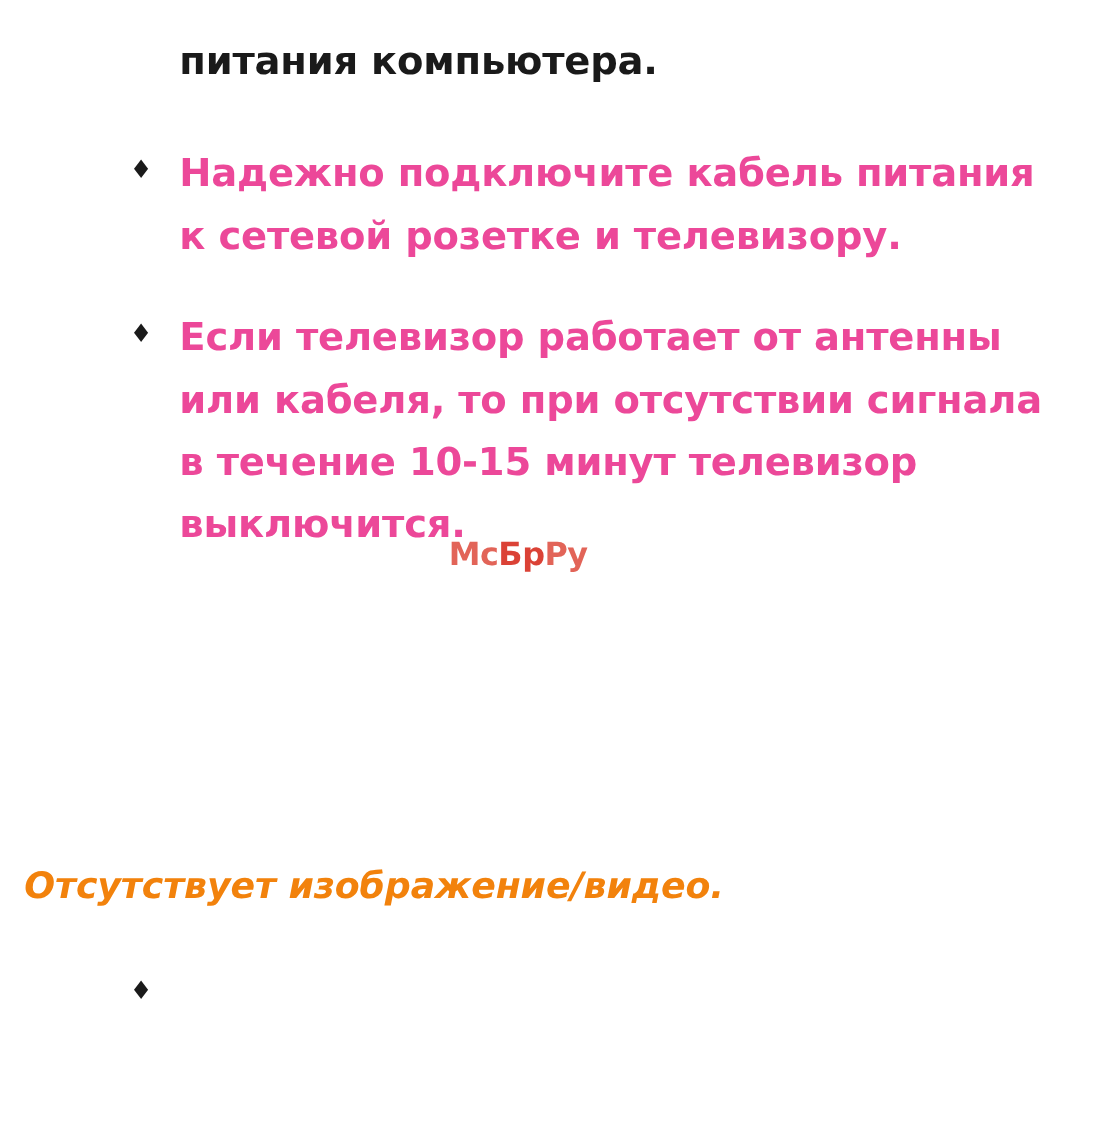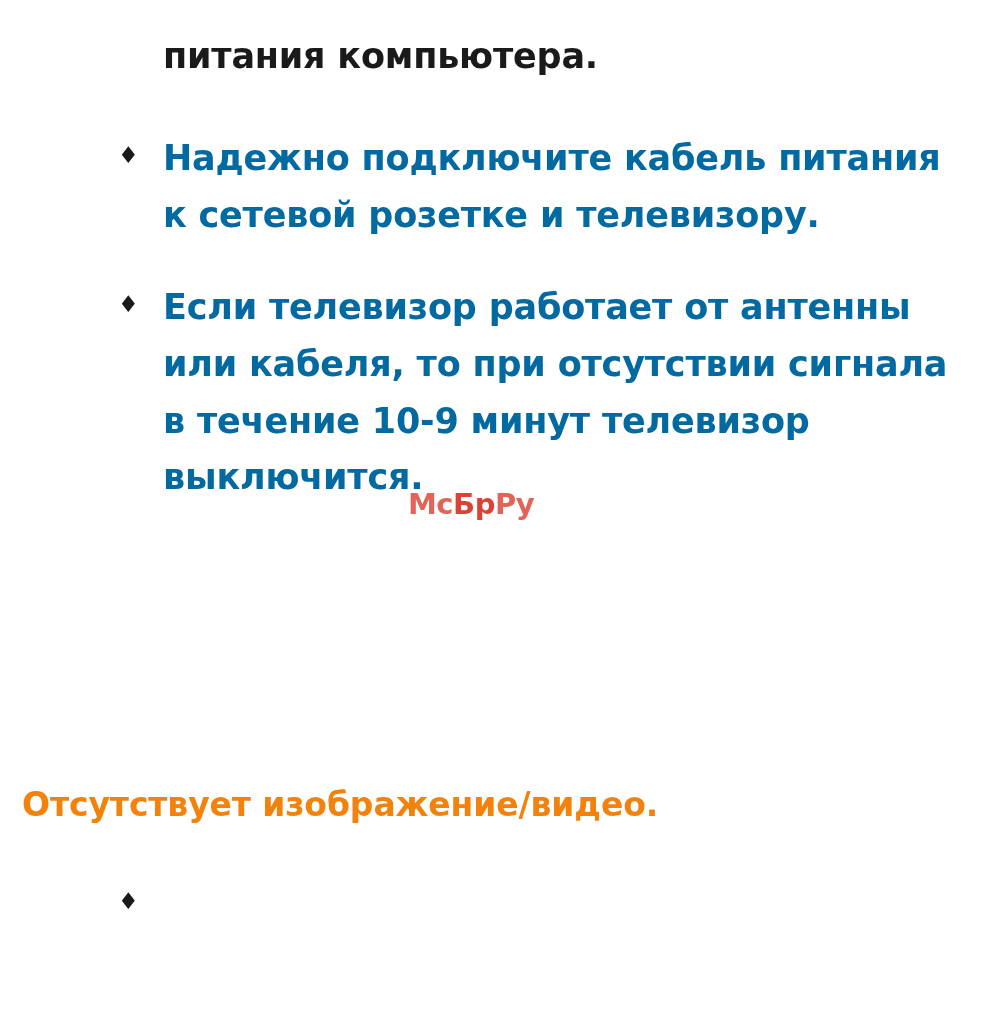"Надежно подключите кабель питания к" .bullet-text { color: #0369a1 -> #ec4899 }
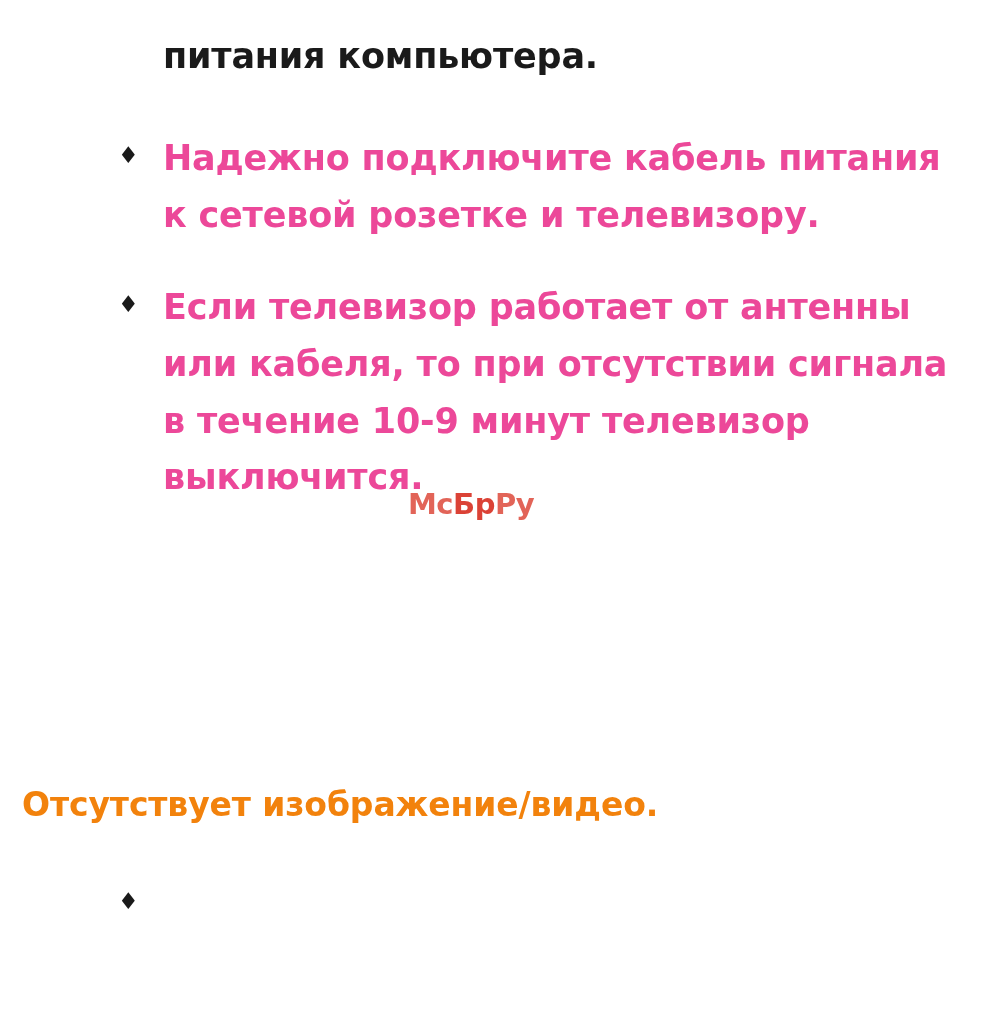"Если телевизор работает от антенны" div.bullet-text { text: 10-9 -> 10-15 }
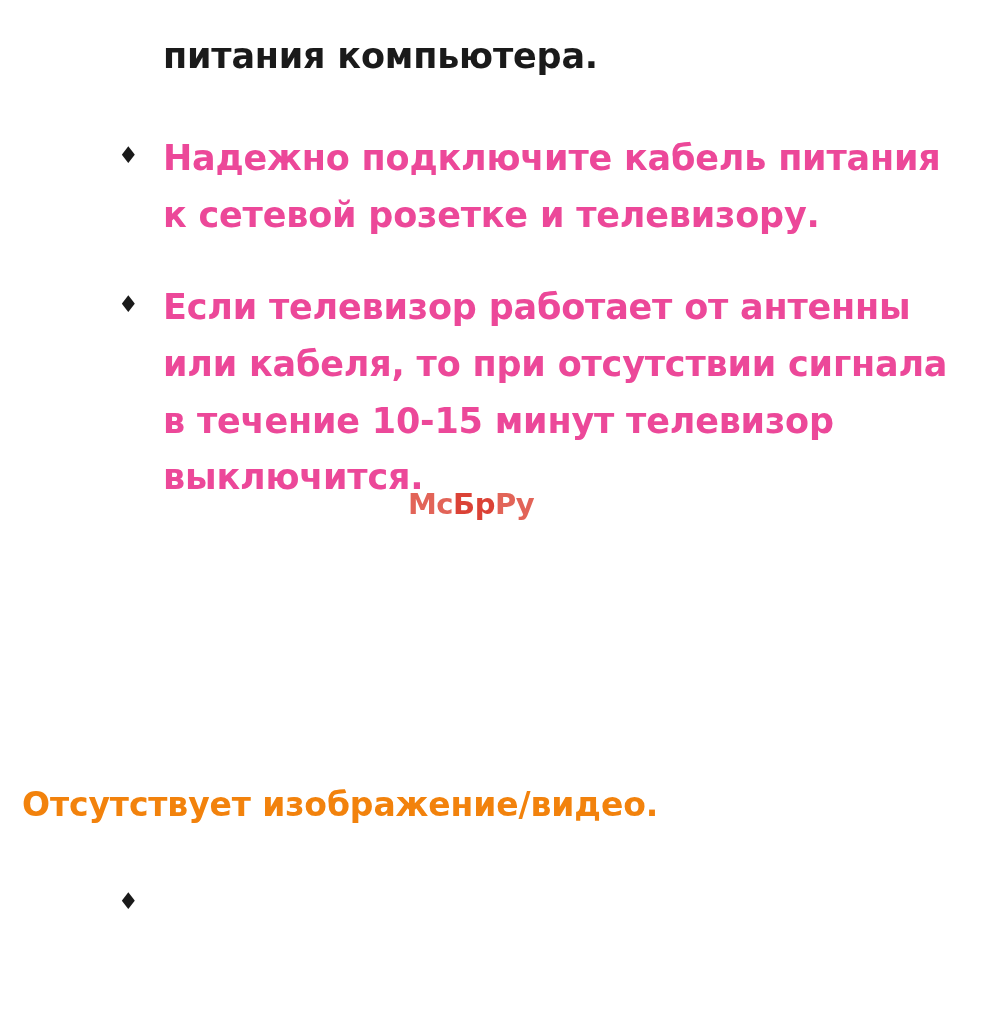"Отсутствует изображение/видео." .section-heading { font-style: none -> italic }
